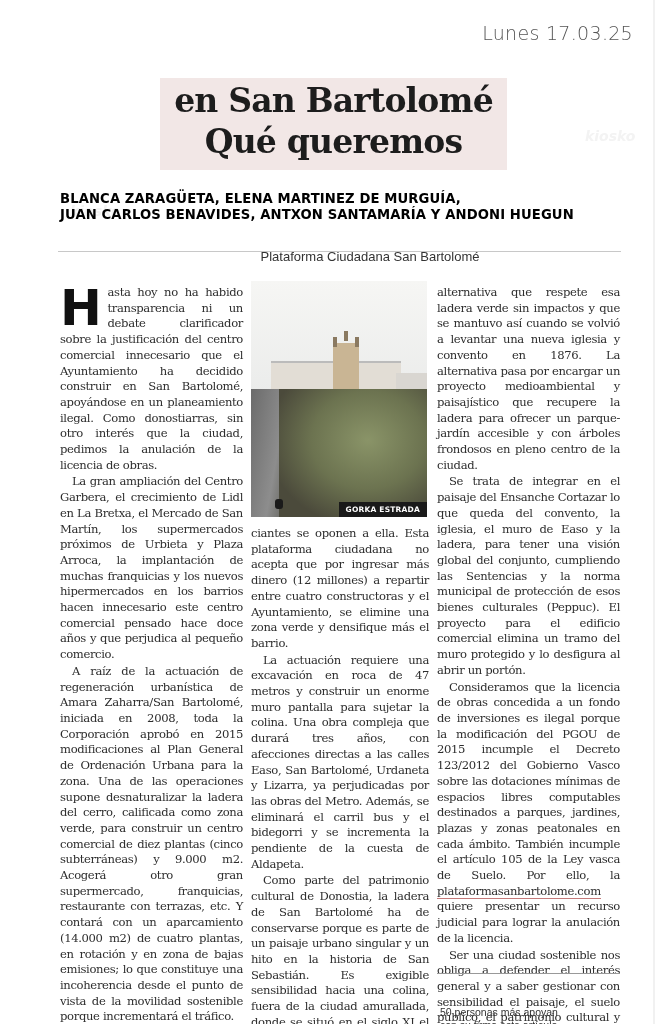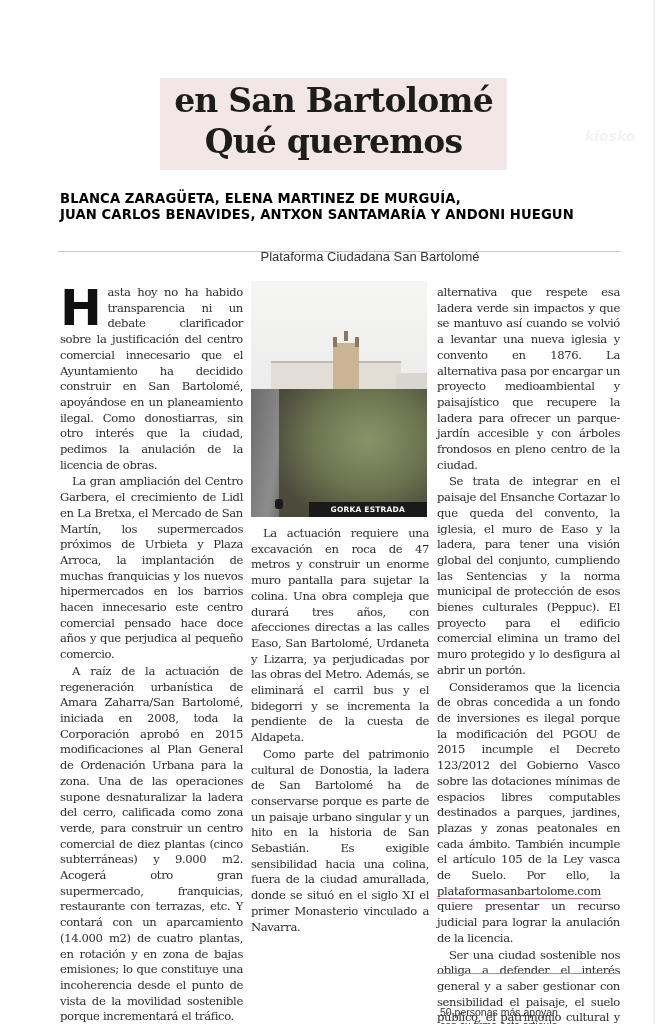"Lunes 17.03.25" div.date { html: none -> <div>Lunes 17.03.25</div> }
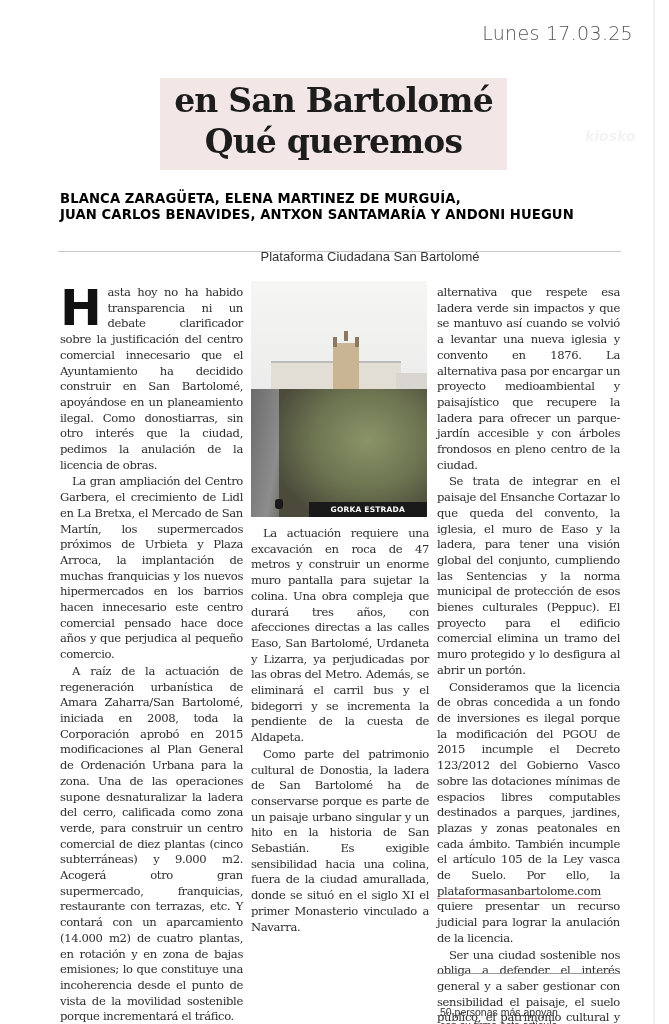"GORKA ESTRADA" .photo .credit { padding: 3px 22px -> 3px 7px }
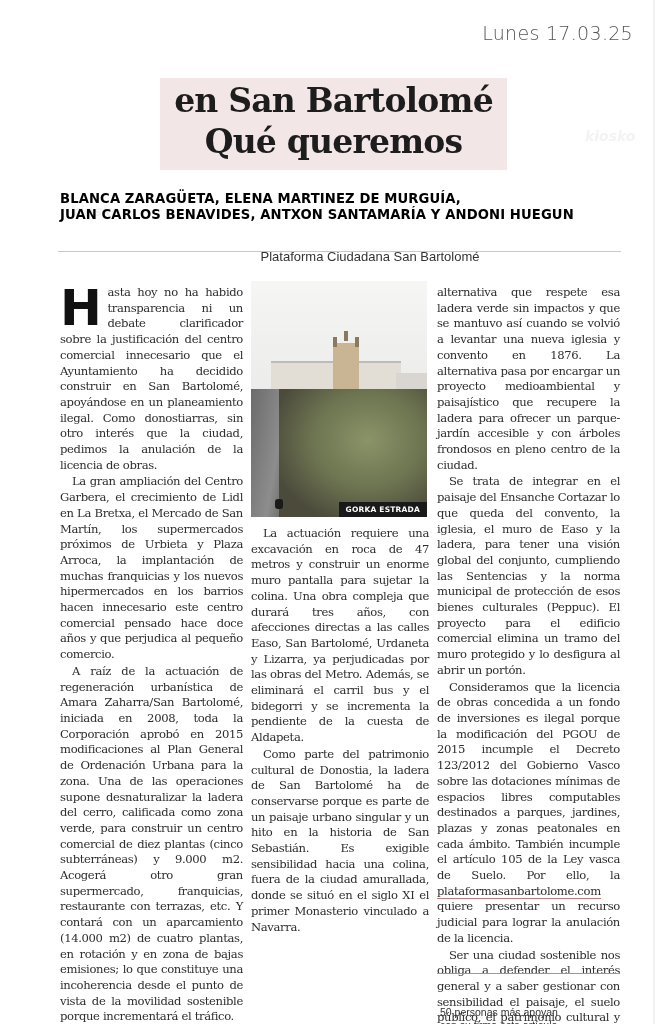"ciantes se oponen a ella." p.noindent { html: none -> <p>ciantes se oponen a ella. Esta plataforma ciudadana no acepta que por ingresar más dinero (12 millones) a repartir entre cuatro constructoras y el Ayuntamiento, se elimine una zona verde y densifique más el barrio.</p> }
